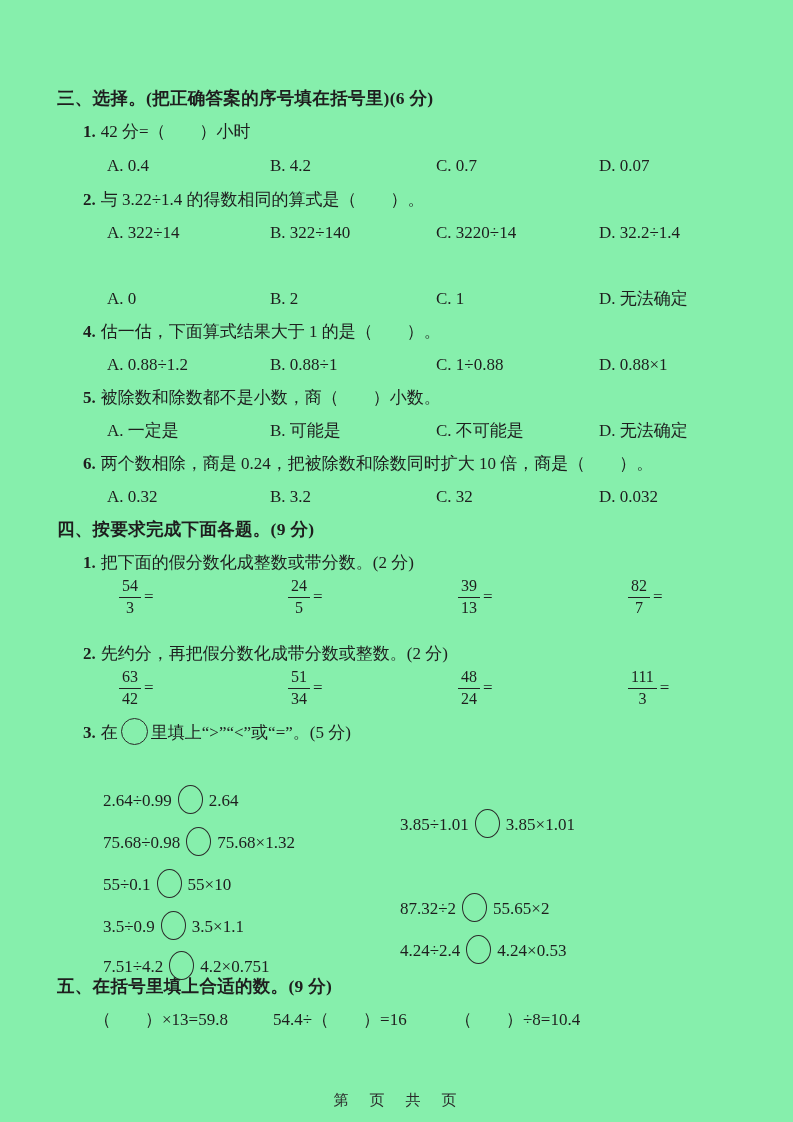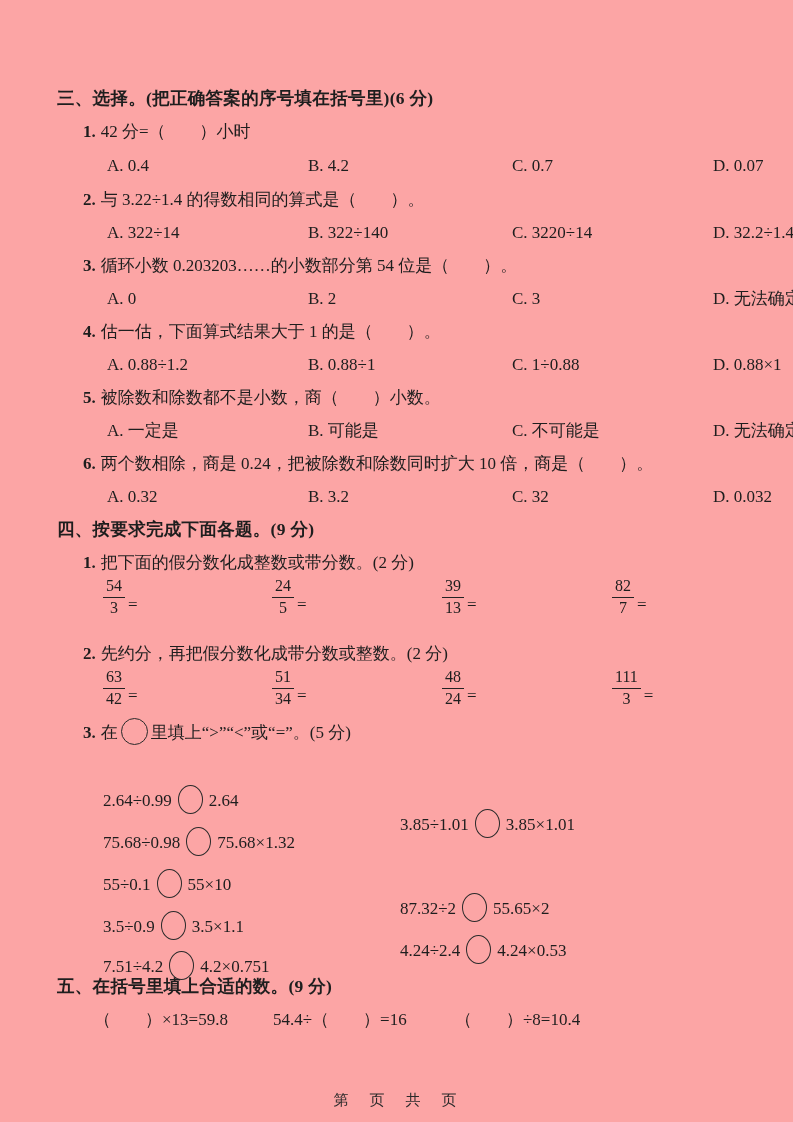"三、选择。(把正确答案的序号填在括号里)(6 分)" .page { background: #fca5a5 -> #86efac }
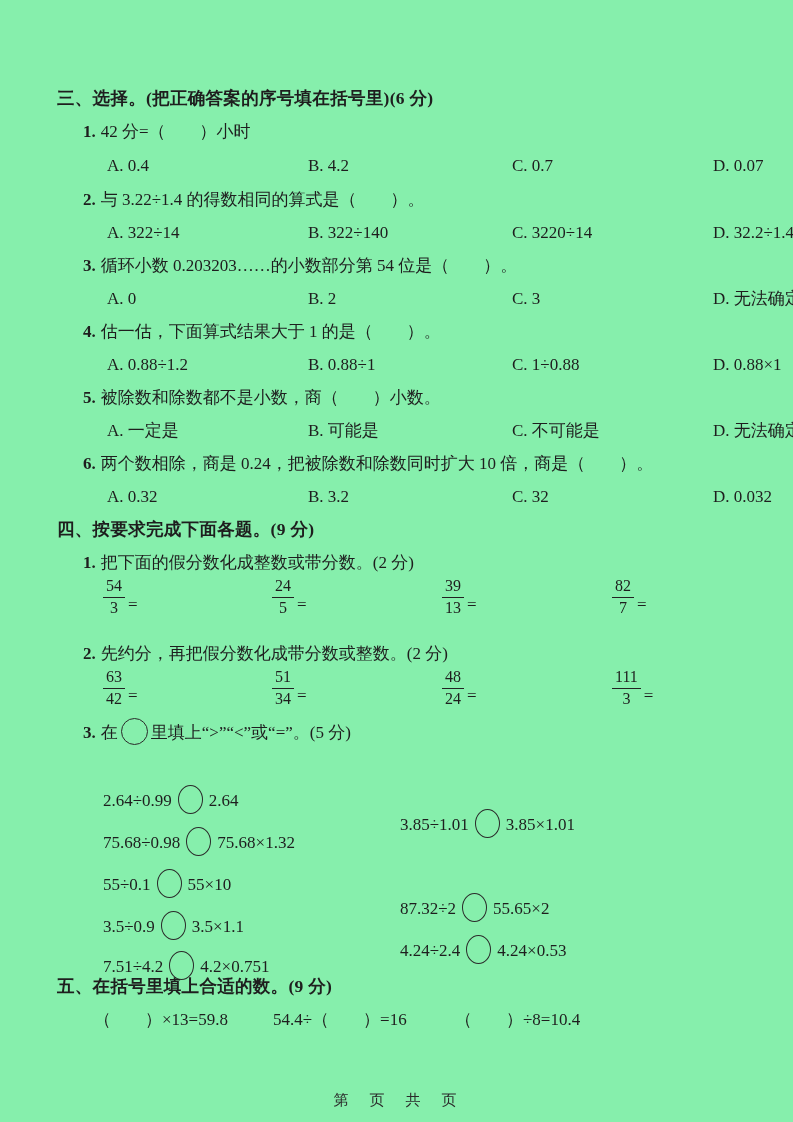"A. 0.4" .opts { gap: 38px -> none }
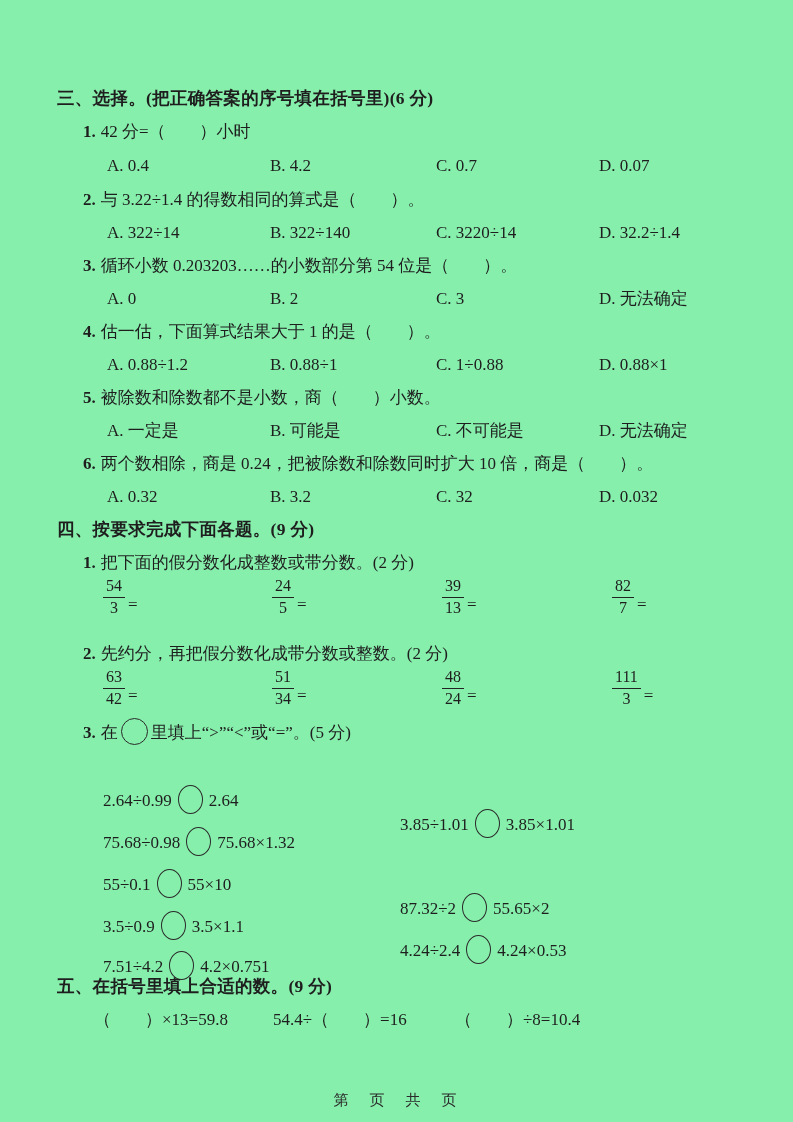"3. 循环小数 0.203203……的小数部分第 54 位是（" div.row { html: <div><span>3.</span><span>循环小数 0.203203……的小数部分第 54 位是（ ）。</span></div> -> none }
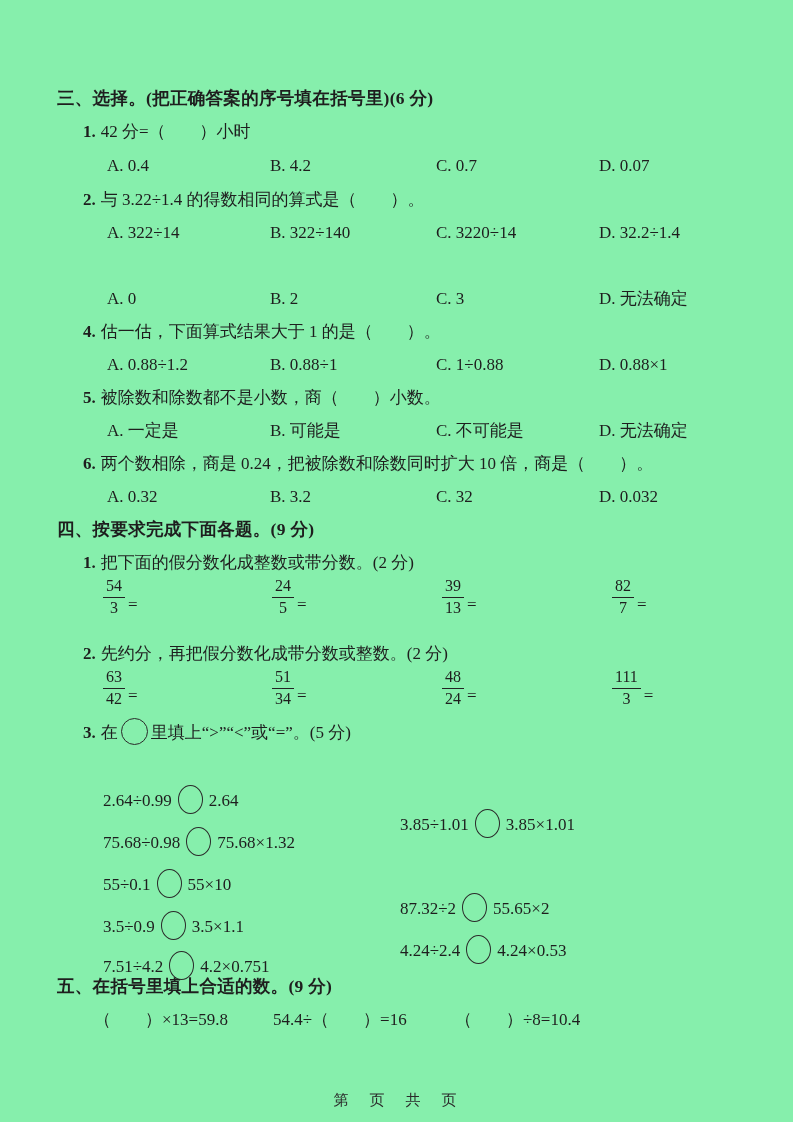"C. 3" span { text: 3 -> 1 }
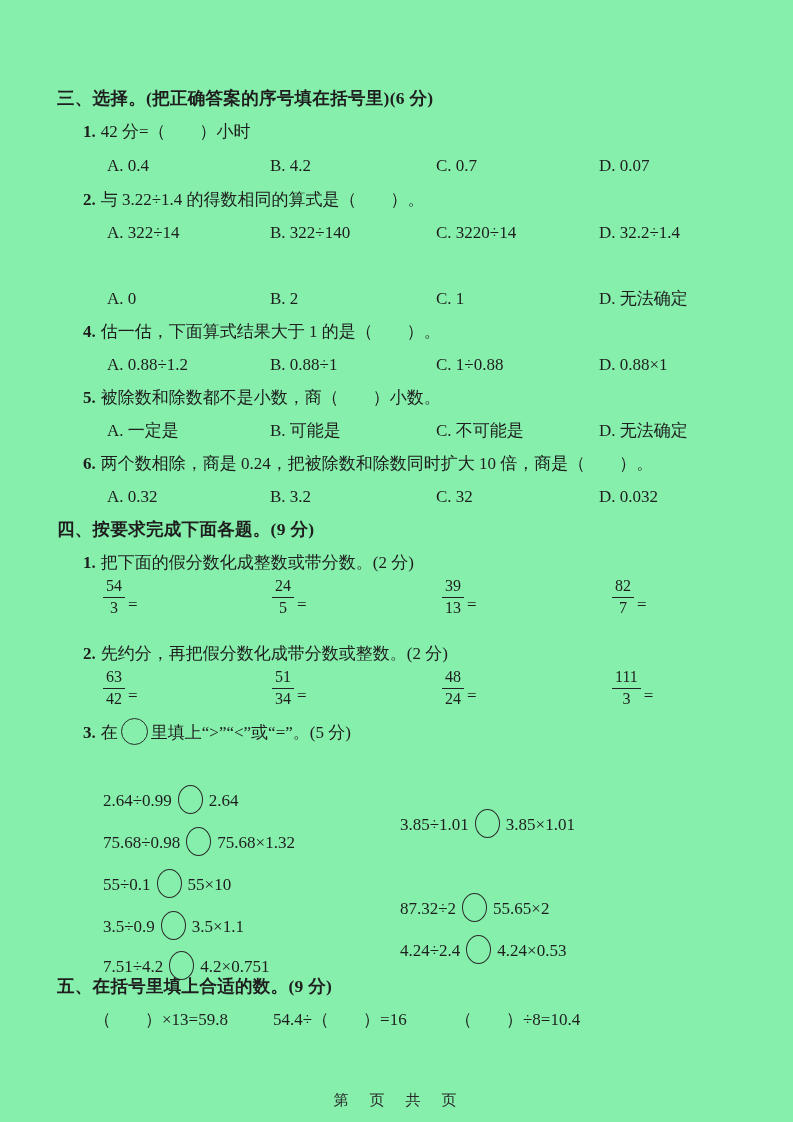"54" .frac-cell { align-items: flex-end -> center; margin-left: none -> 16px }
